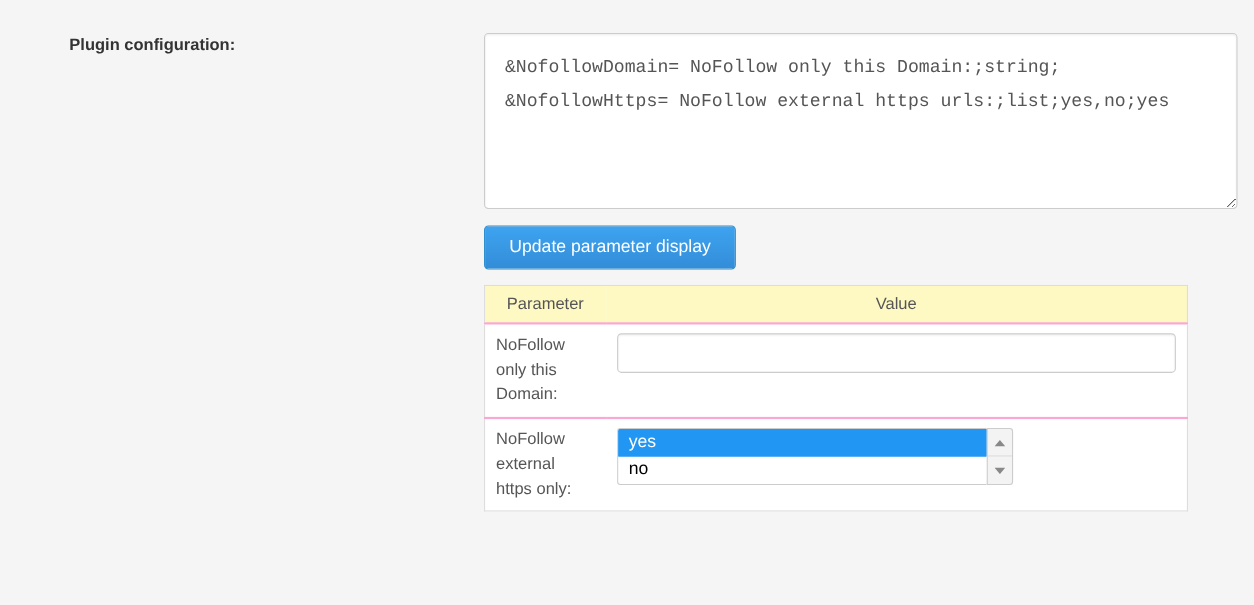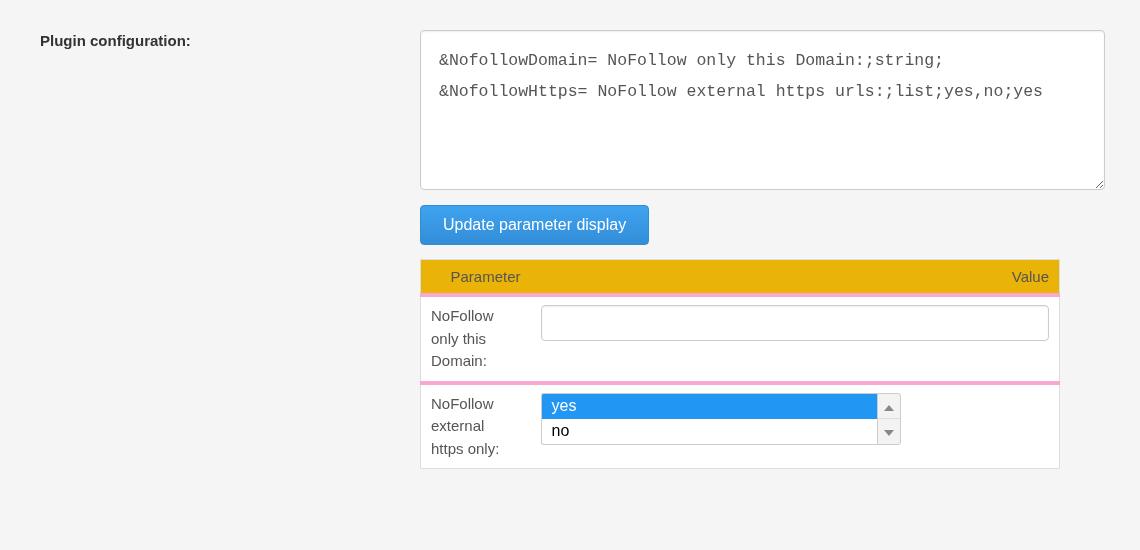"Plugin configuration:" .form-row { padding-left: none -> 23px }
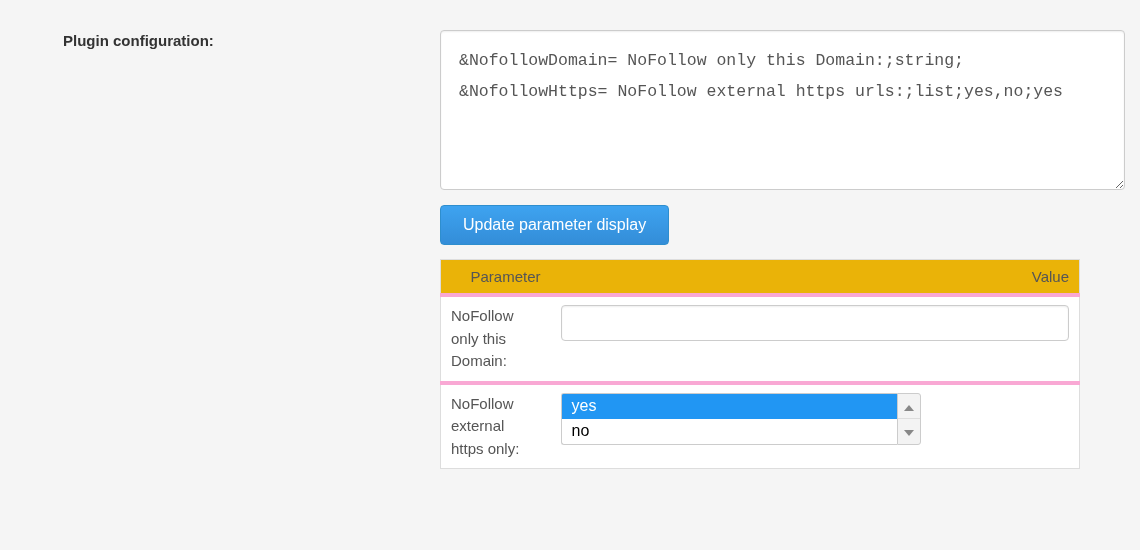"Parameter" .param-table thead th { background: #eab308 -> #fef9c3; text-align: right -> center }
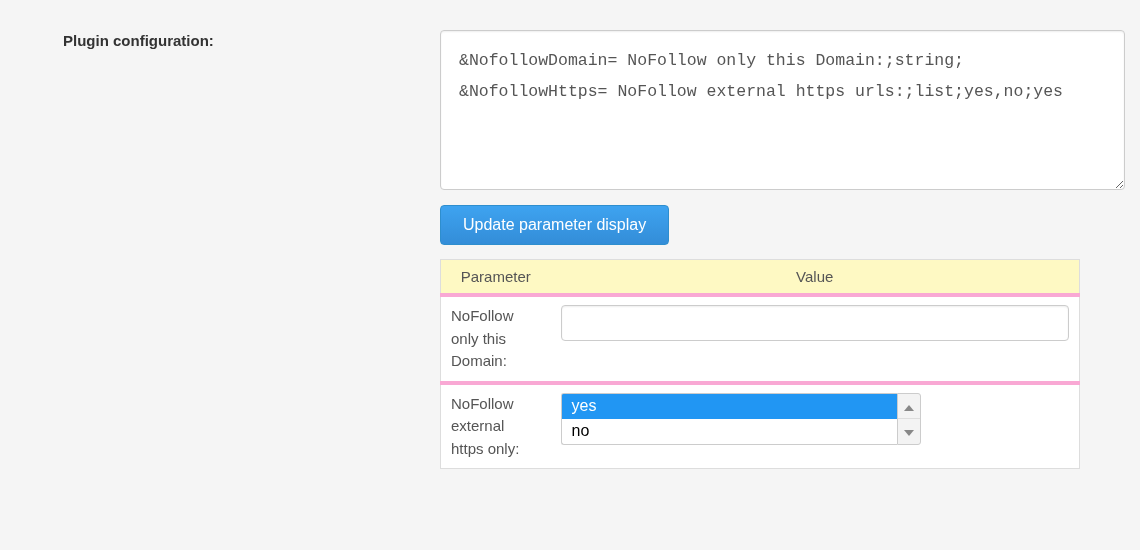"NoFollow only this Domain:" .param-table tbody td { border-top: 4px solid #f9a8d4 -> 2px solid #f9a8d4 }
